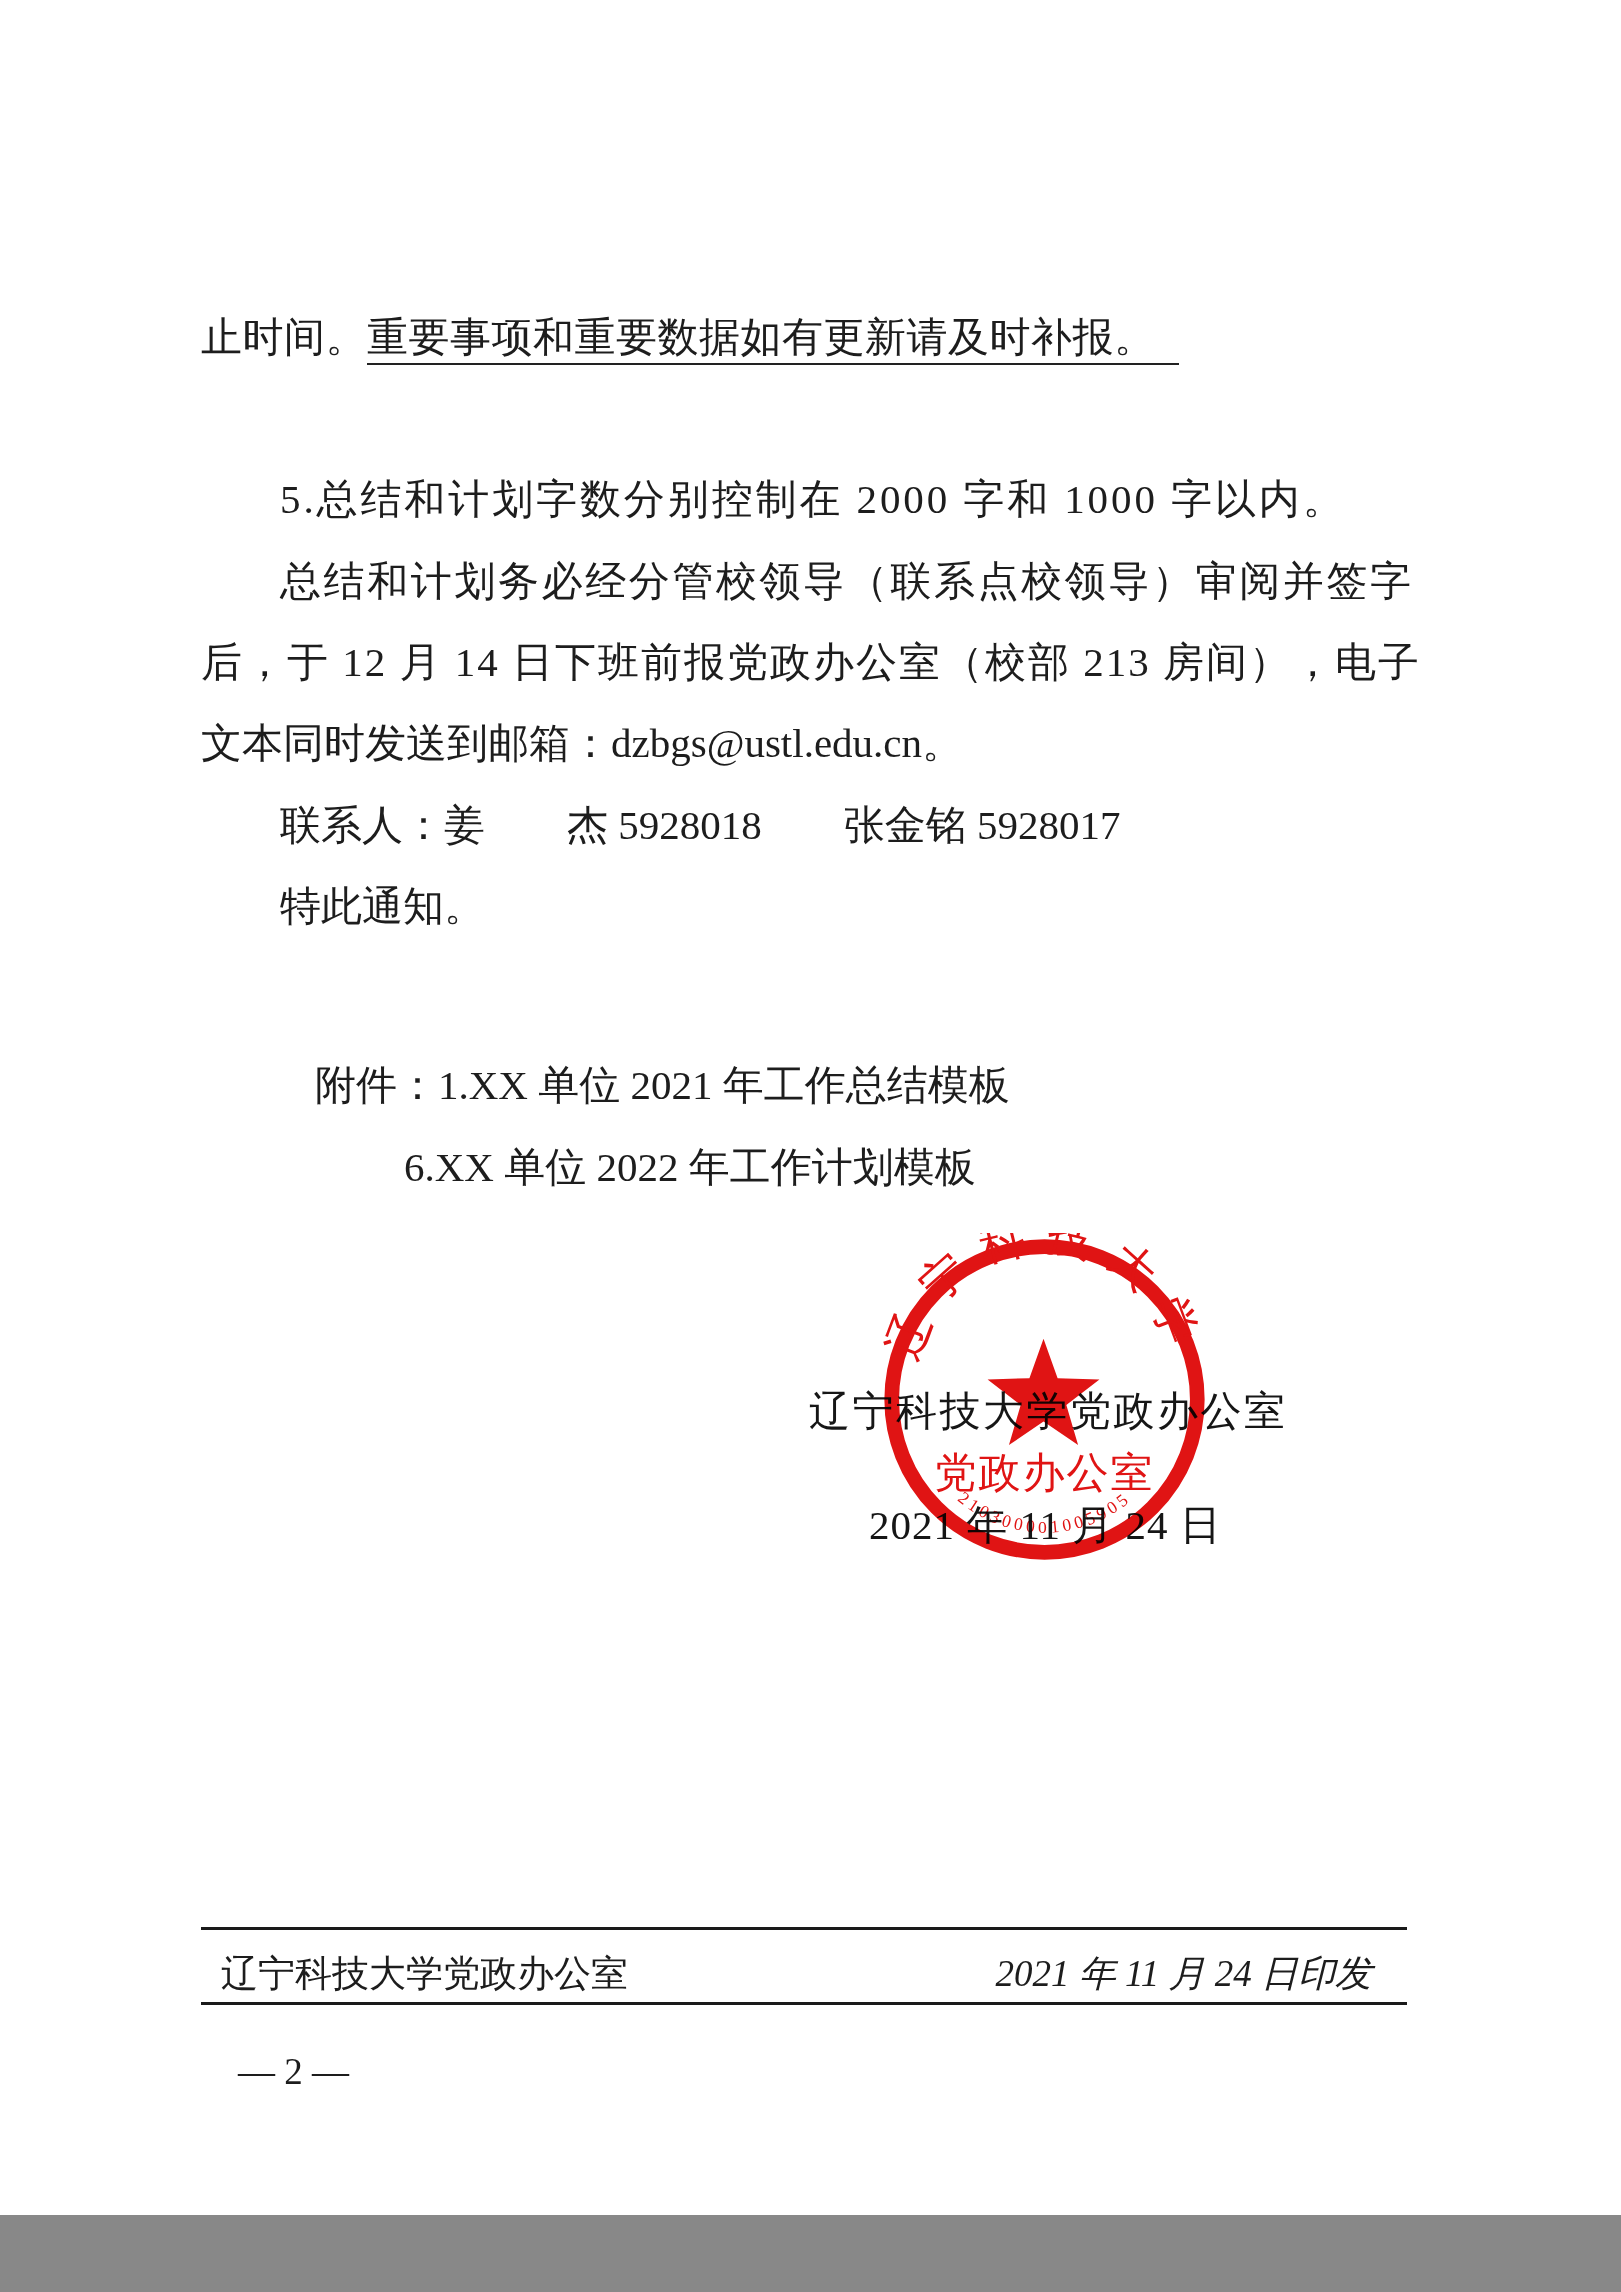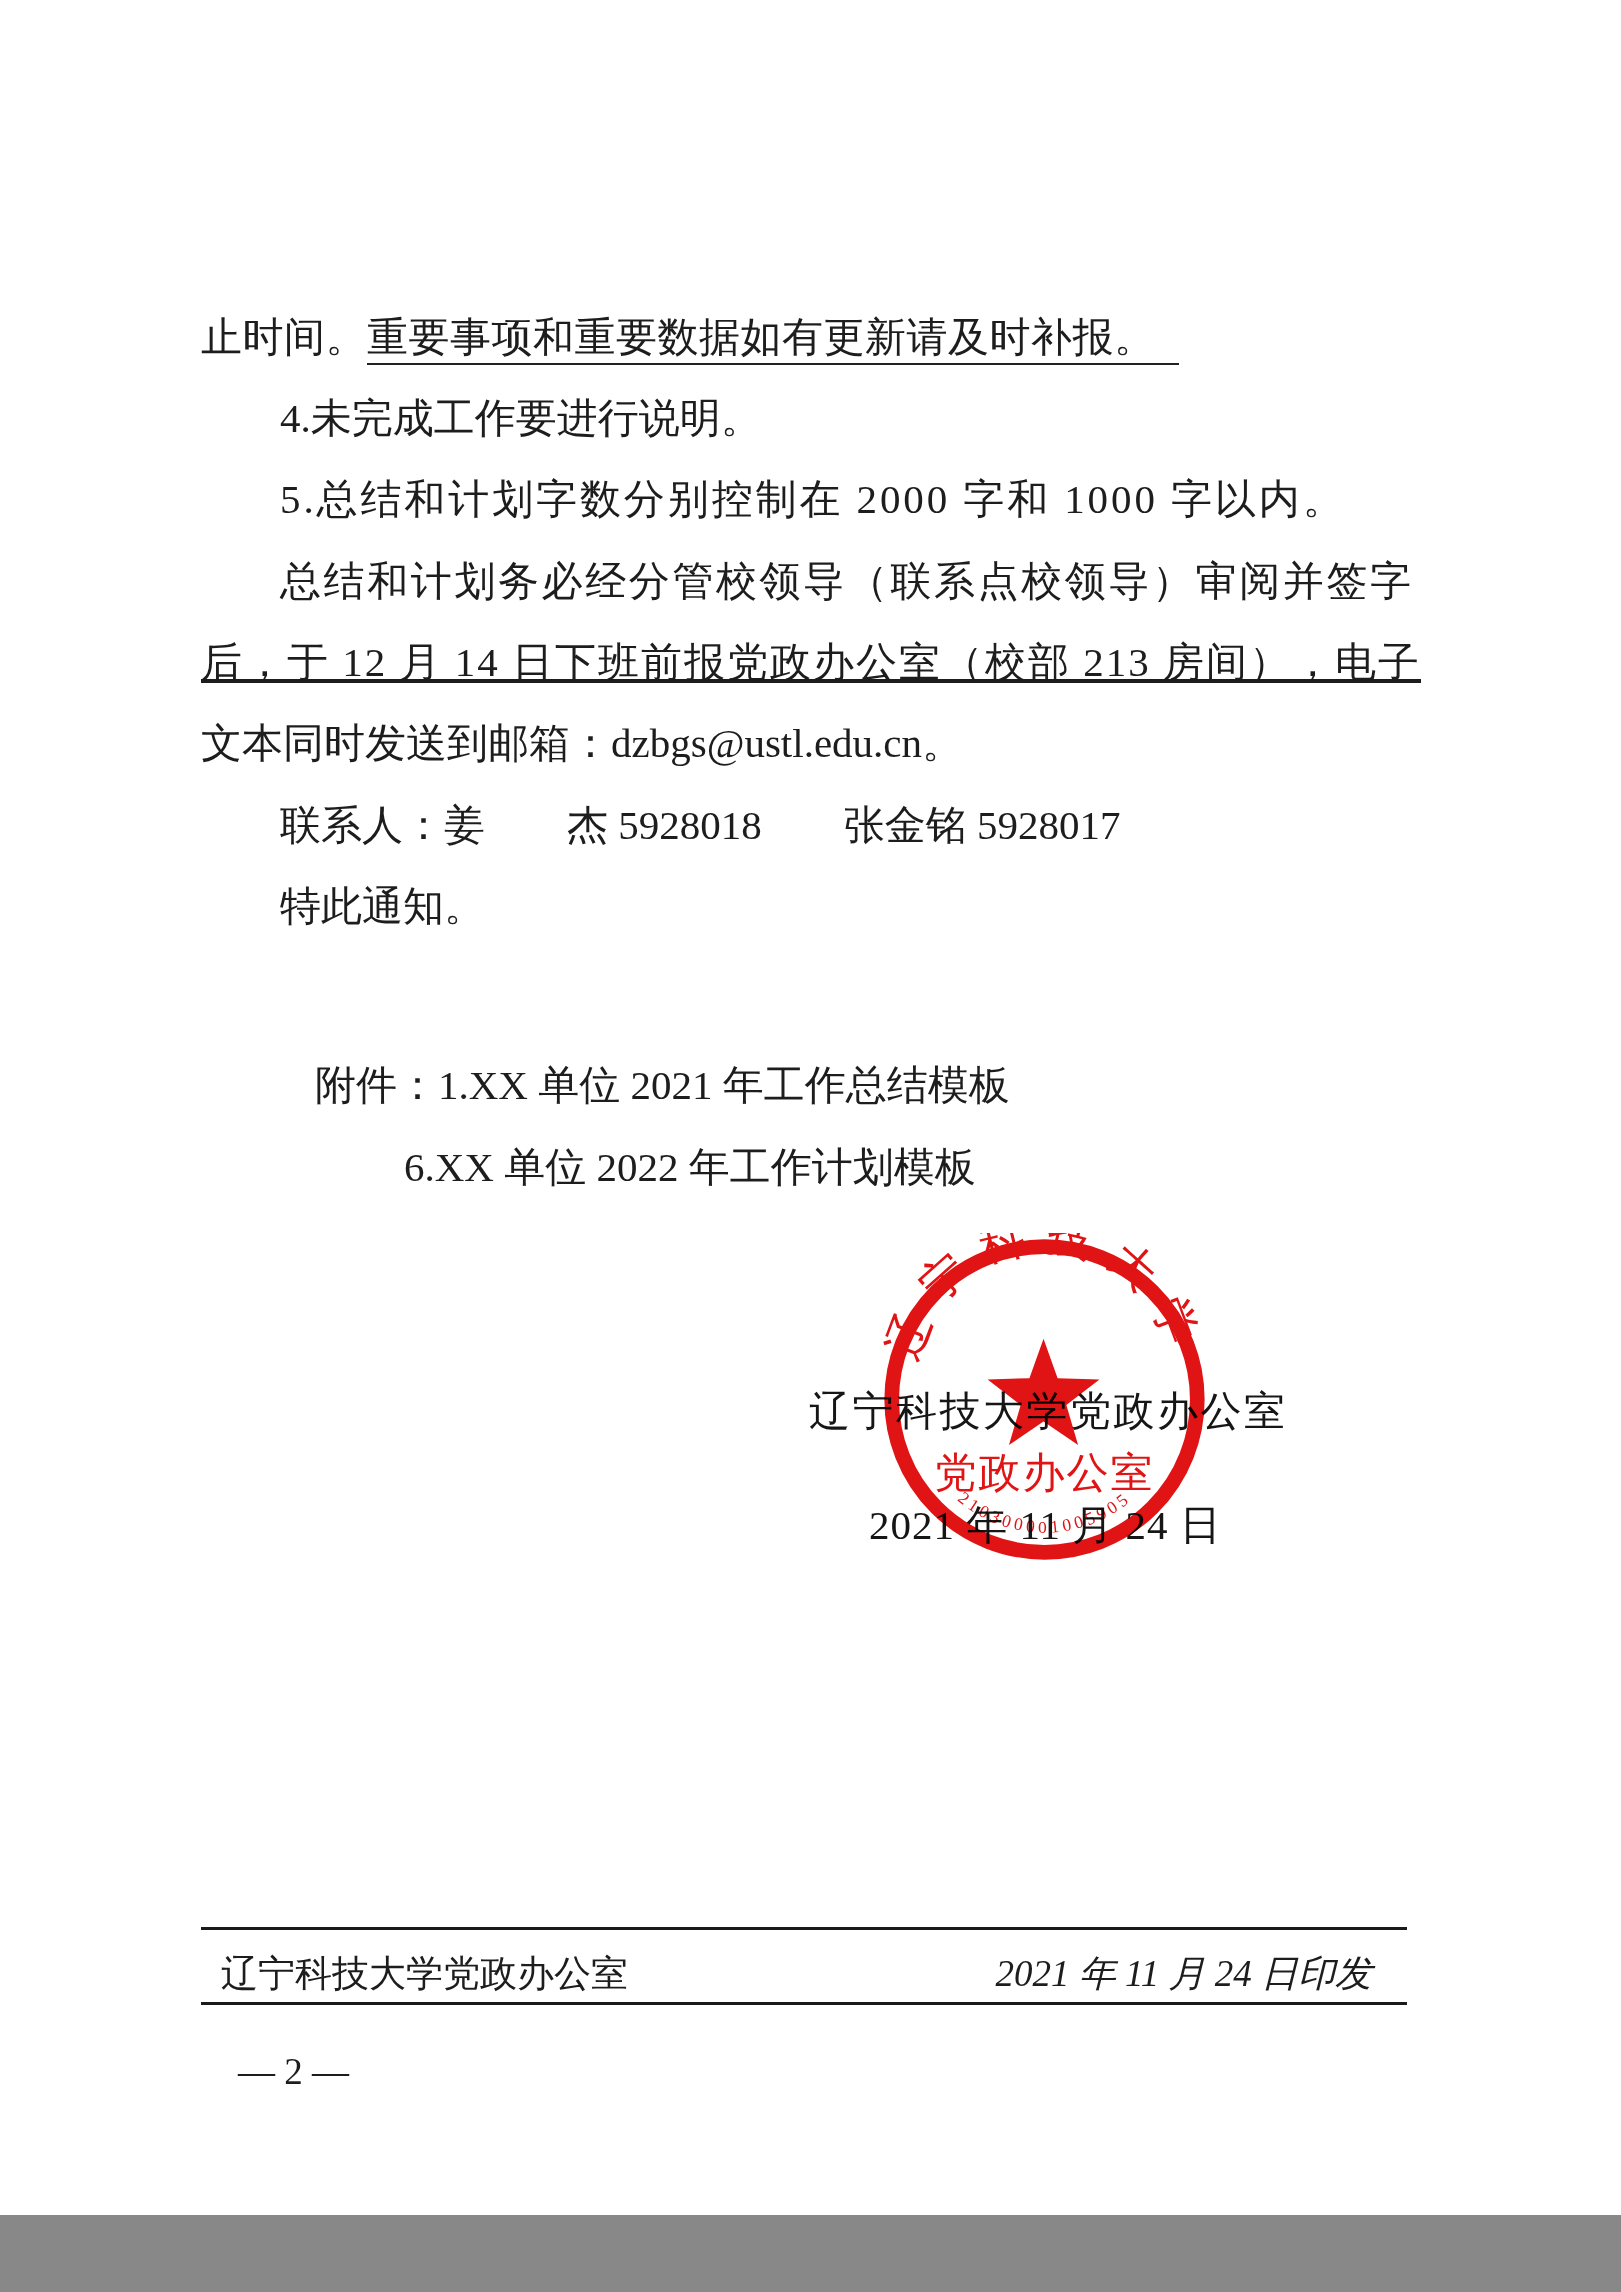"4.未完成工作要进行说明。" div.line { html: <div>4.未完成工作要进行说明。</div> -> none }
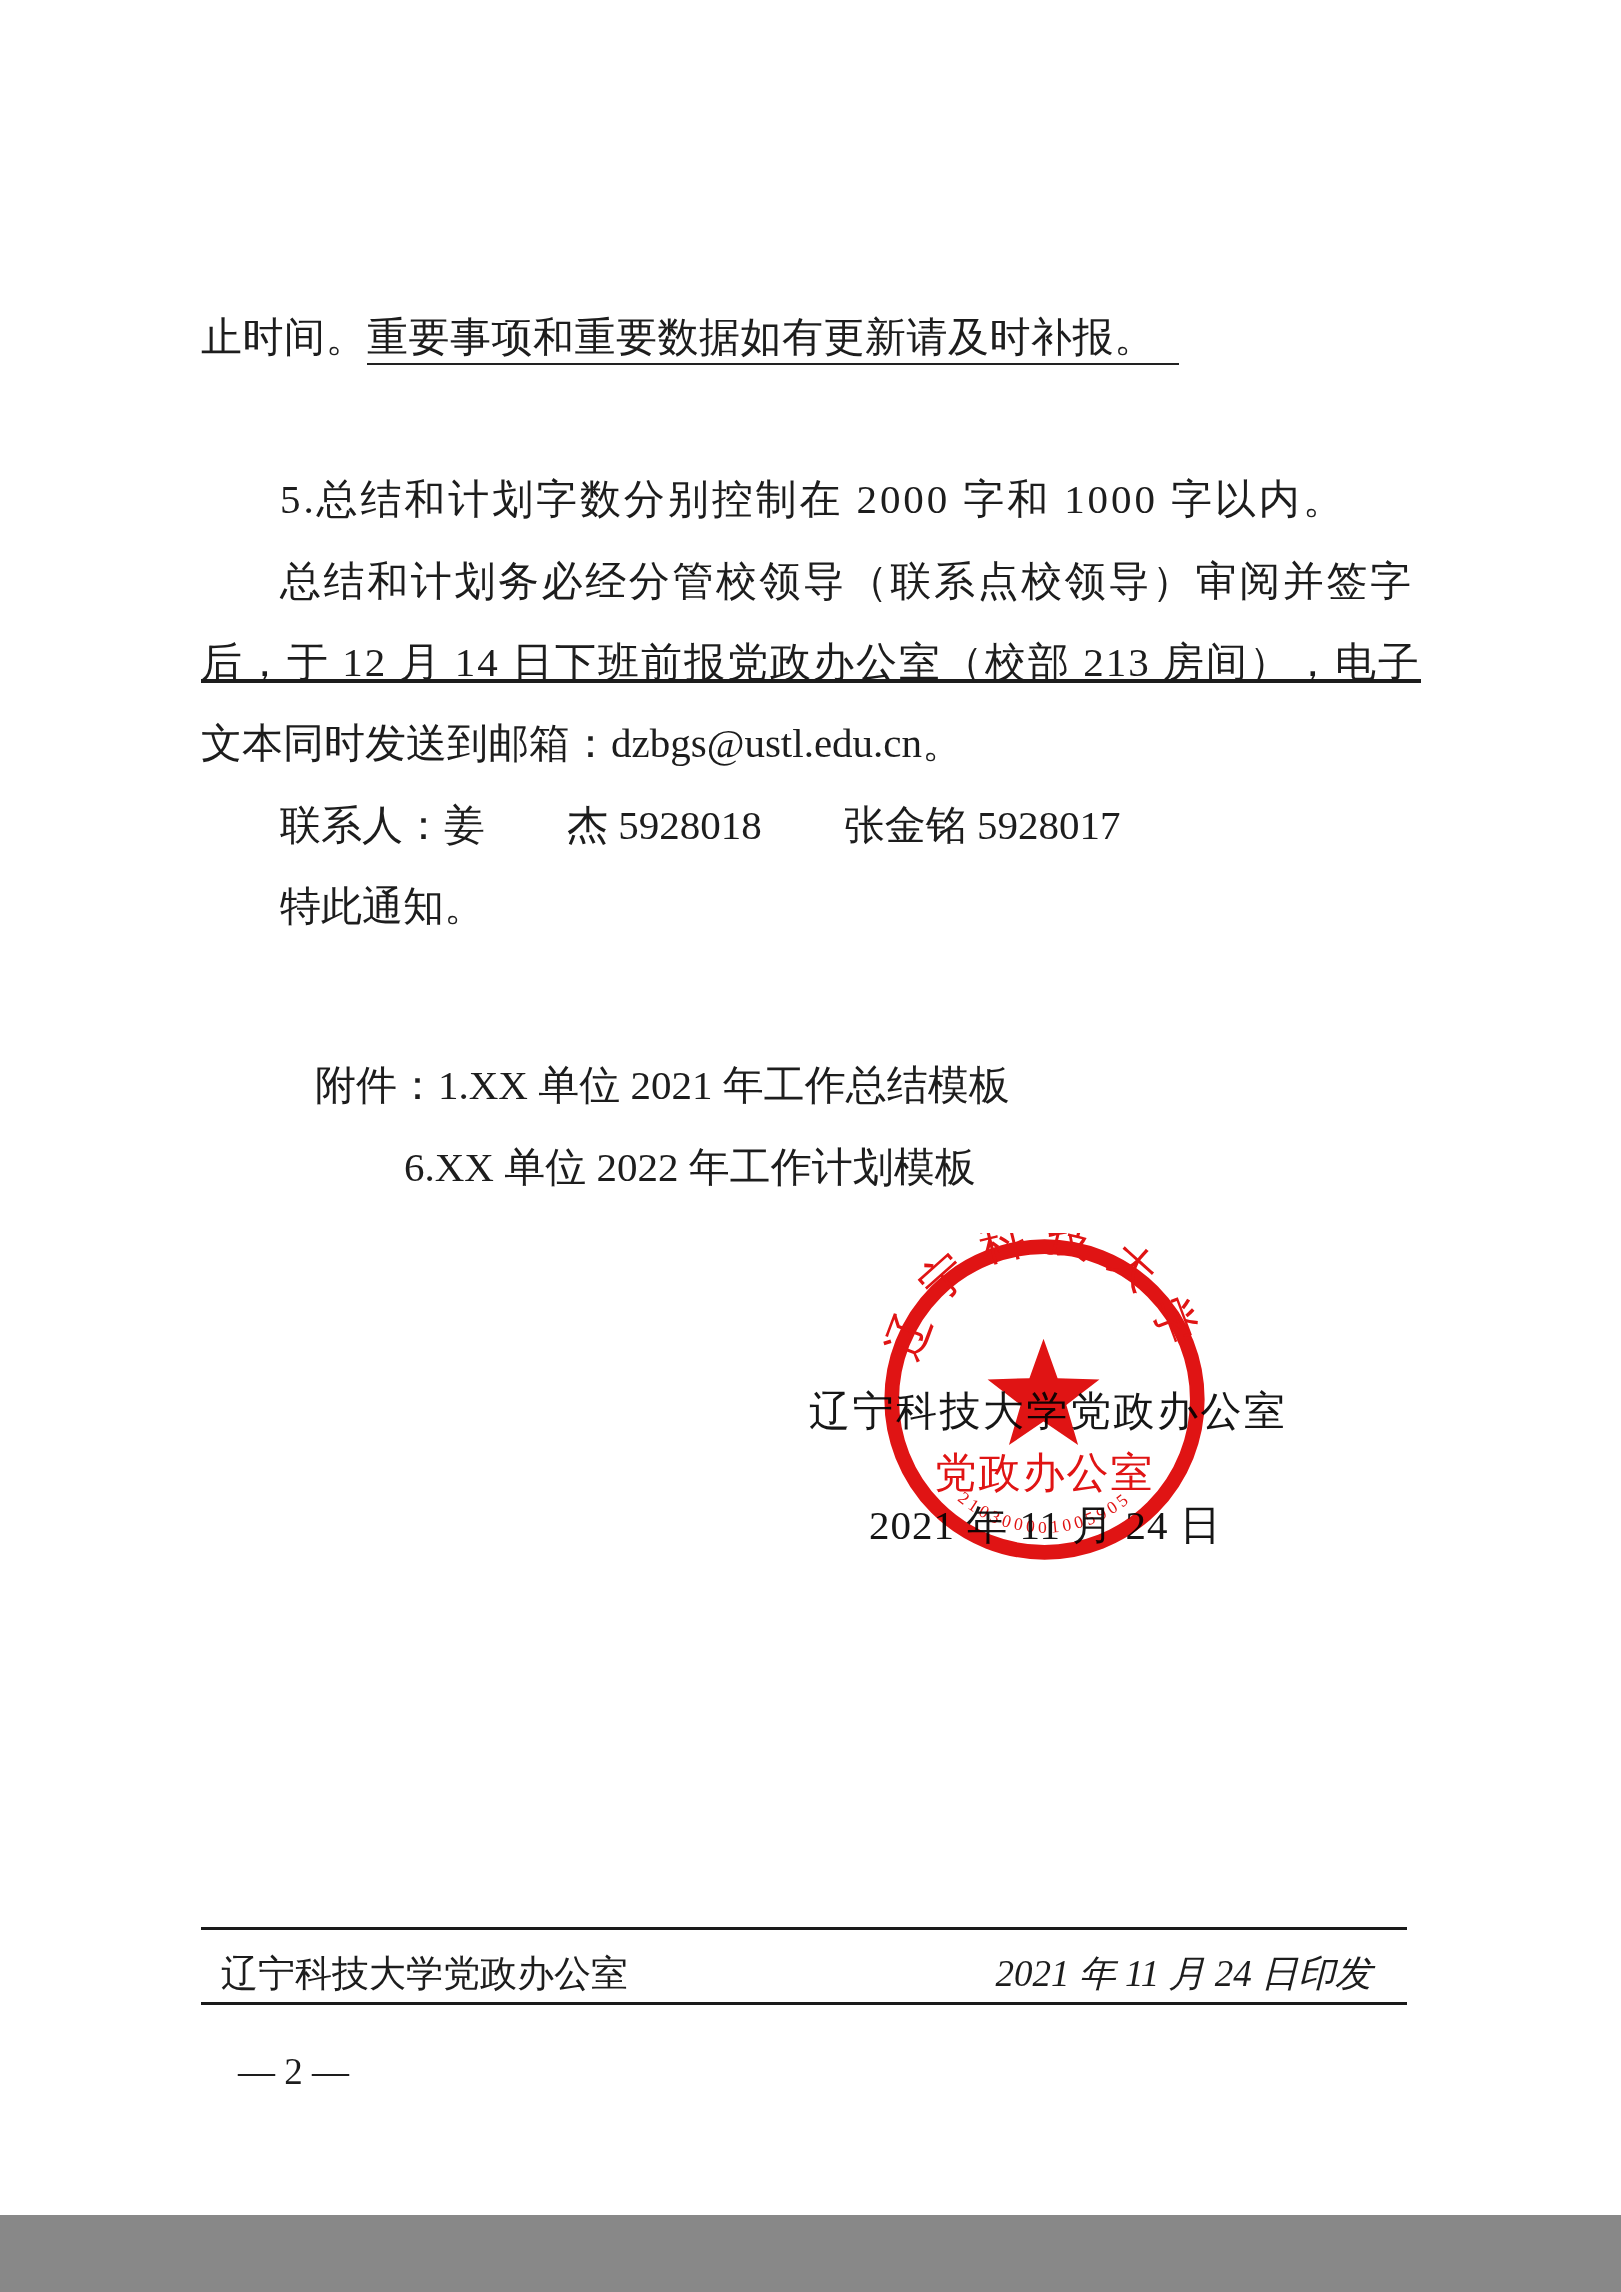"后，于 12 月 14 日下班前报党政办公室（校部" div.line { text-decoration: underline -> none }
